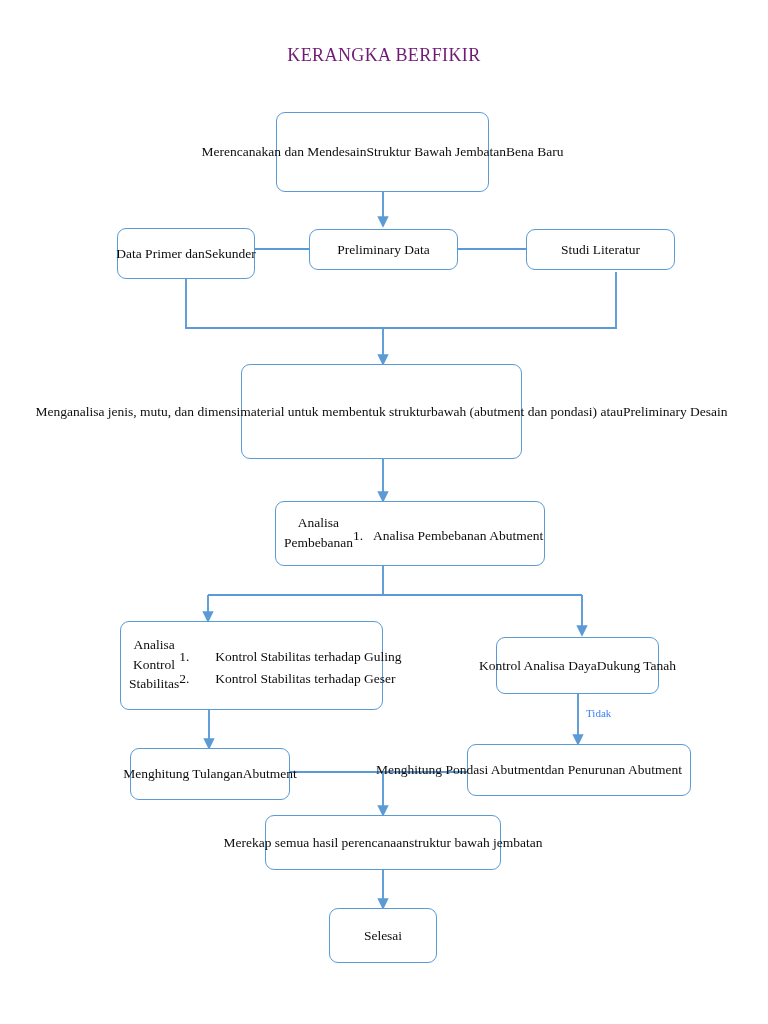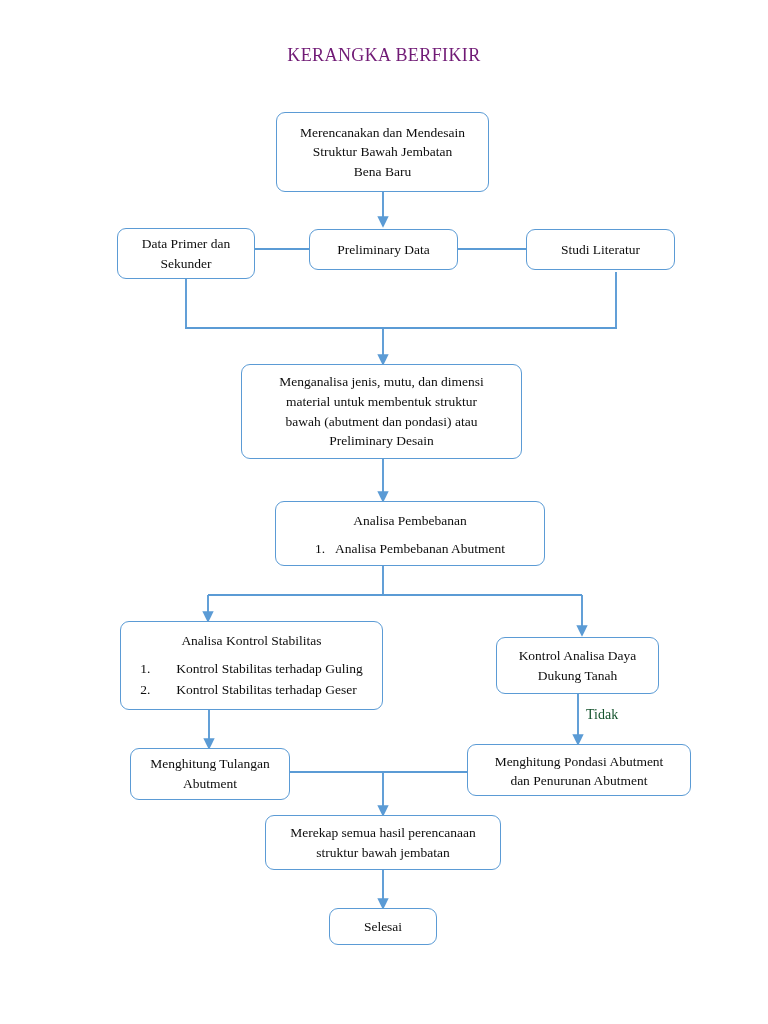"Merencanakan dan Mendesain" .node { flex-direction: column -> row }
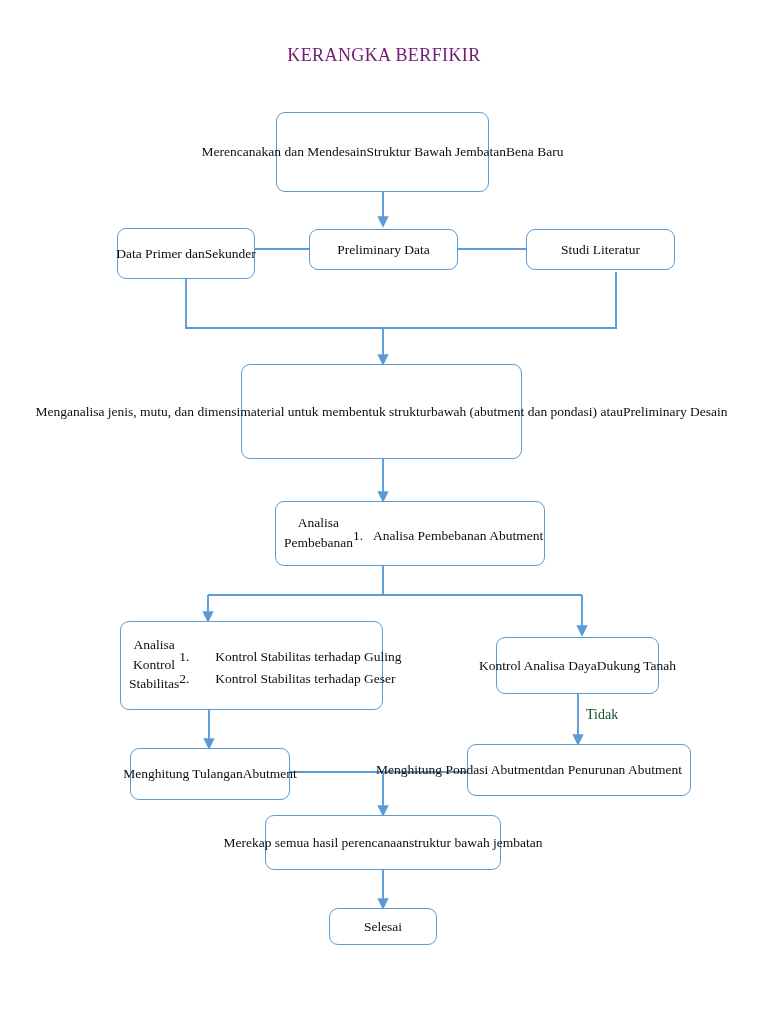"Tidak" .edge-label { color: #14532d -> #3b82f6; font-size: 14px -> 11px }
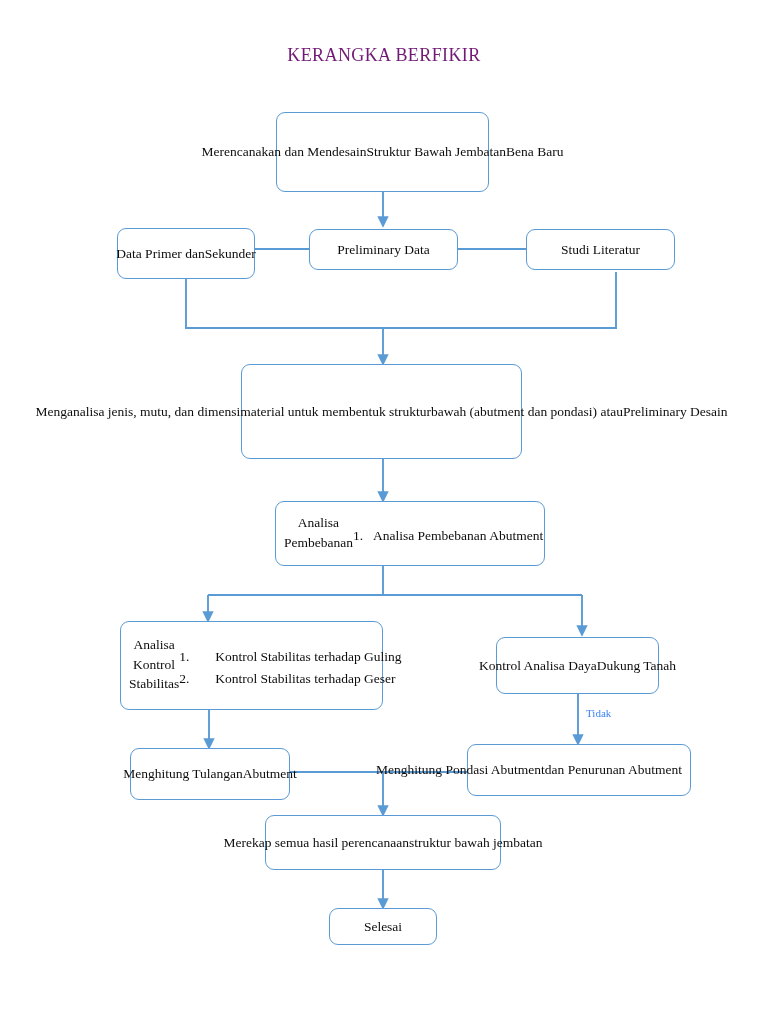"Selesai" div.node { height: 37px -> 55px }
